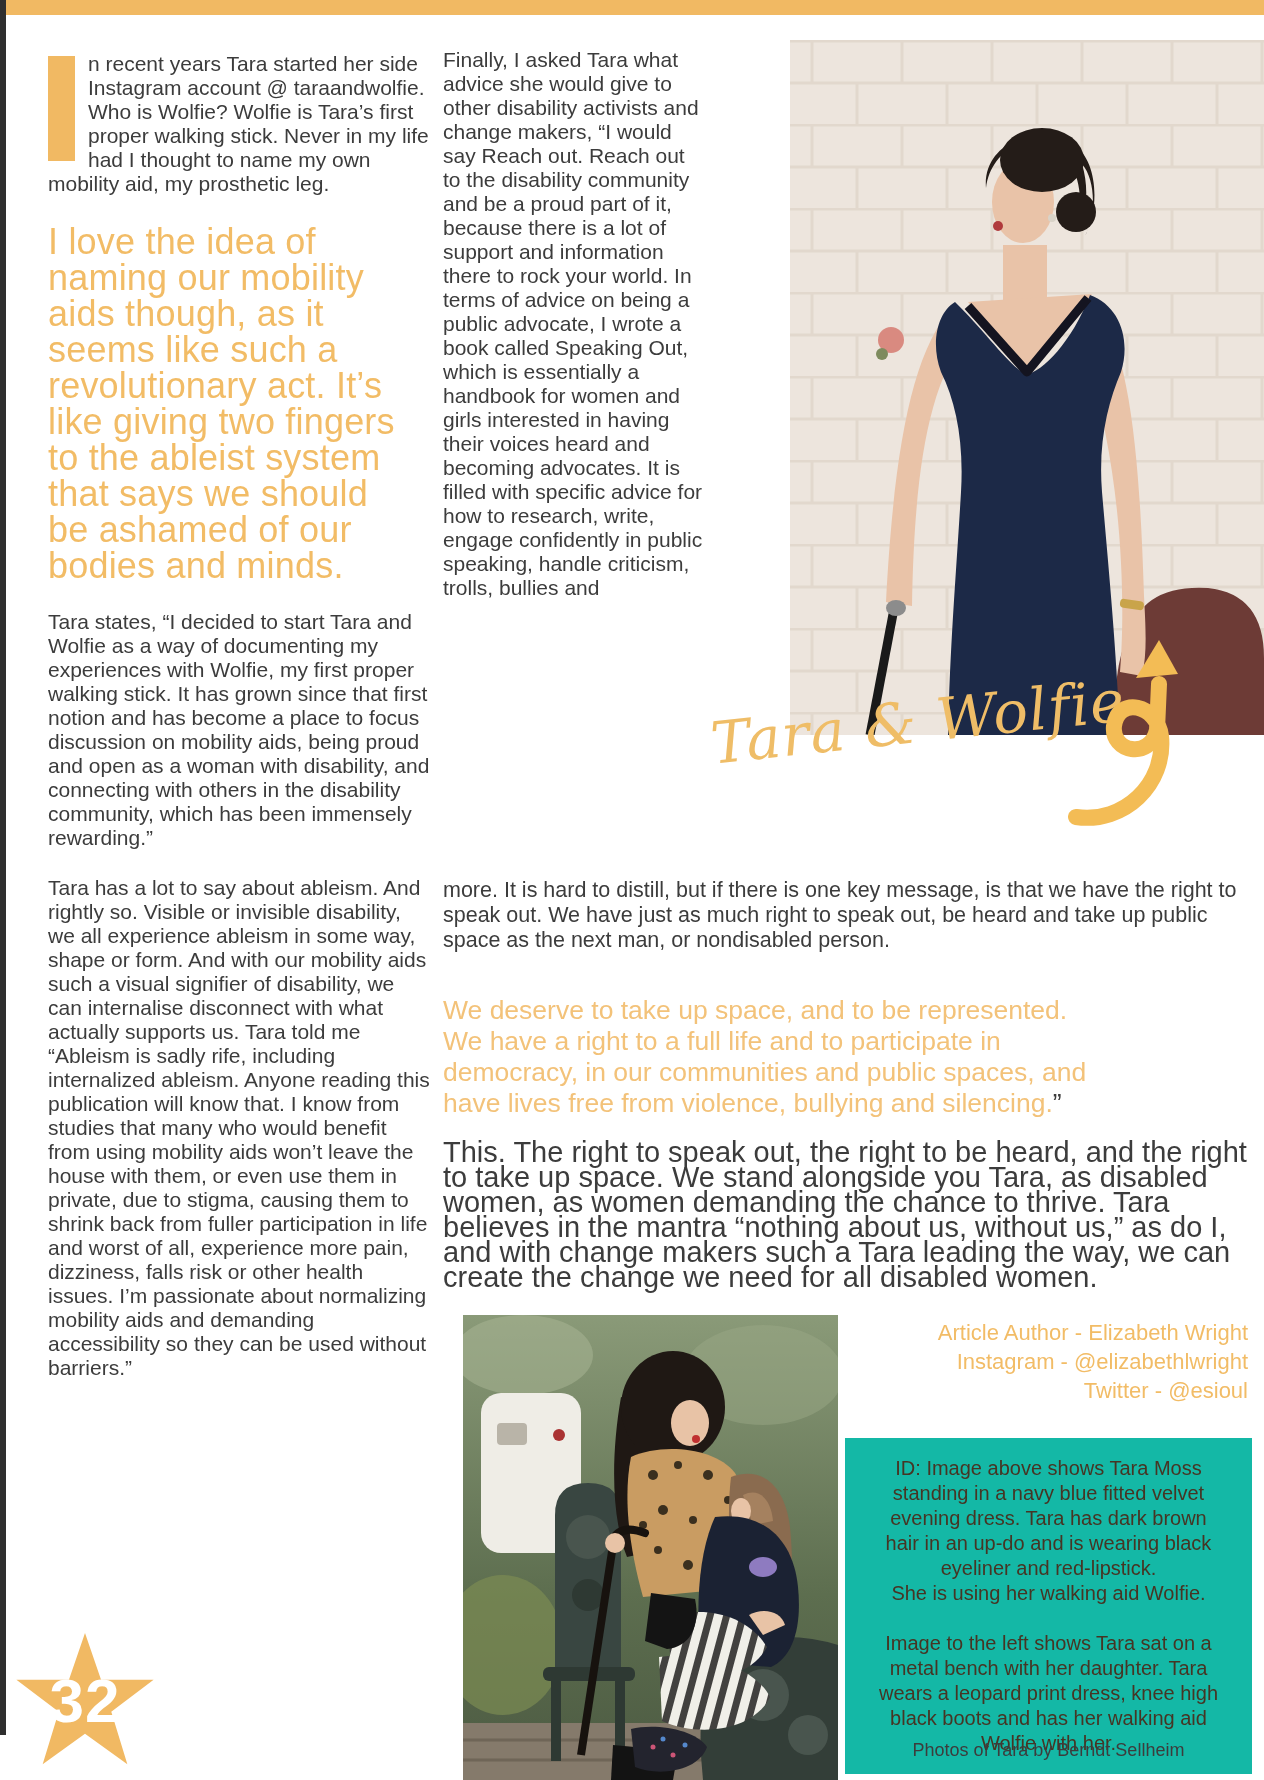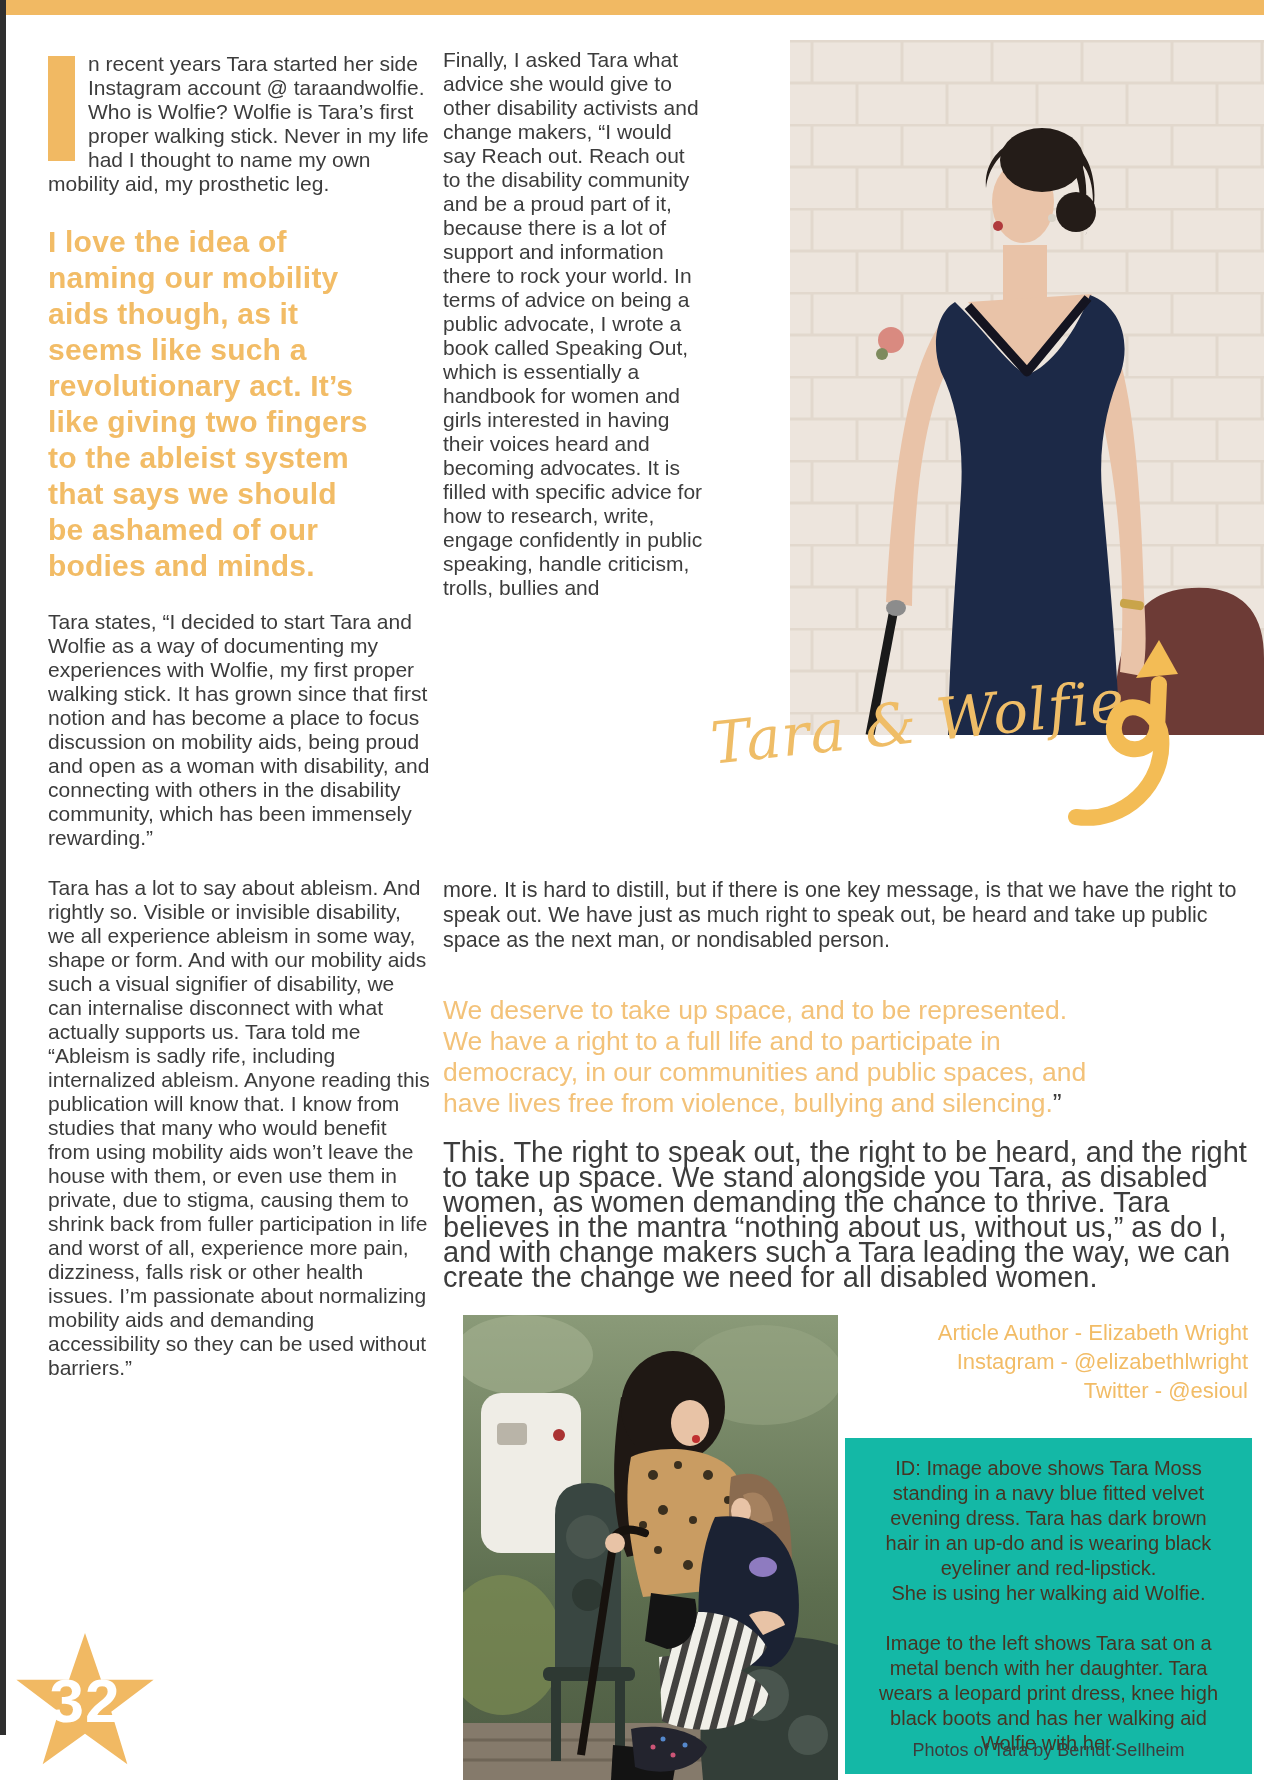"I love the idea of" .headline { font-size: 30px -> 36px; font-weight: bold -> normal }
